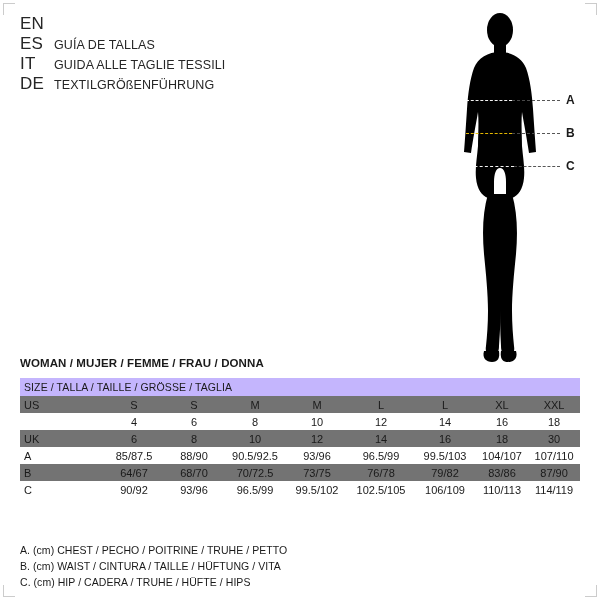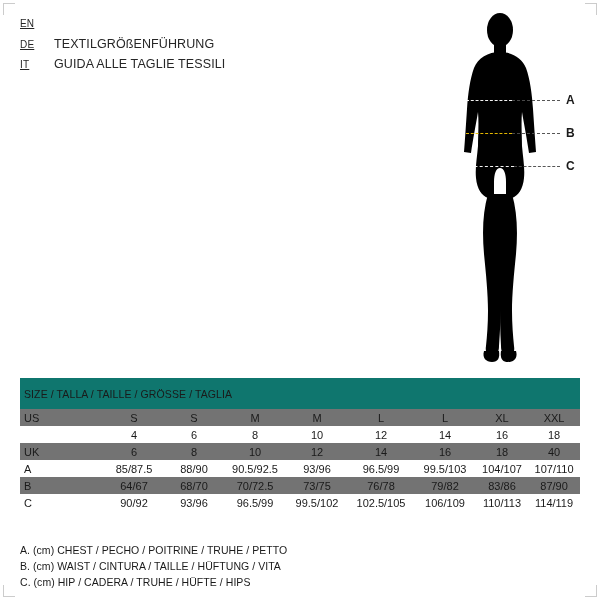"EN" .lang-code { font-size: 10px -> 17px; text-decoration: underline -> none }
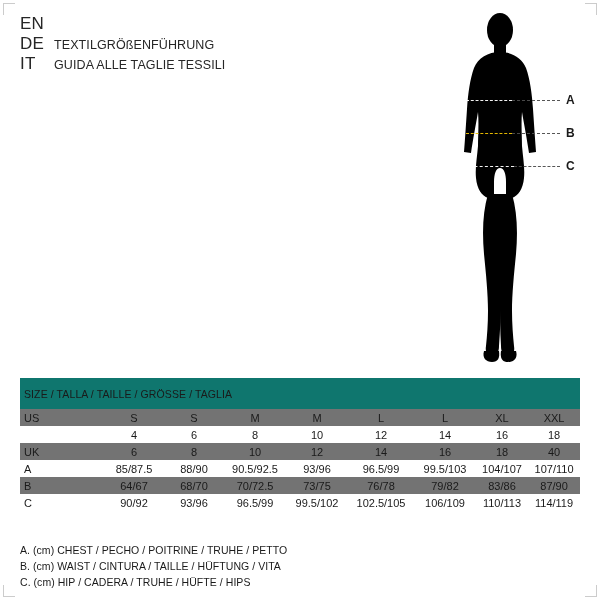"ES" div.lang-row { html: none -> <div> <span>ES</span> <span>GUÍA DE TALLAS</span> </div> }
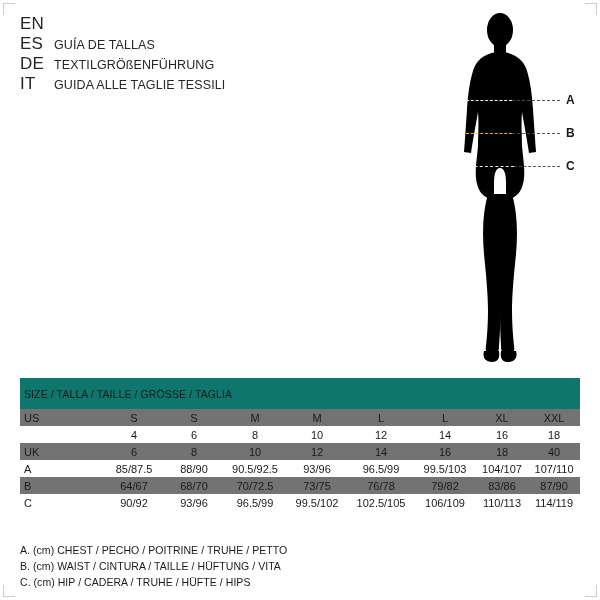"DE" div.lang-row { order: before "IT" -> after "IT" }
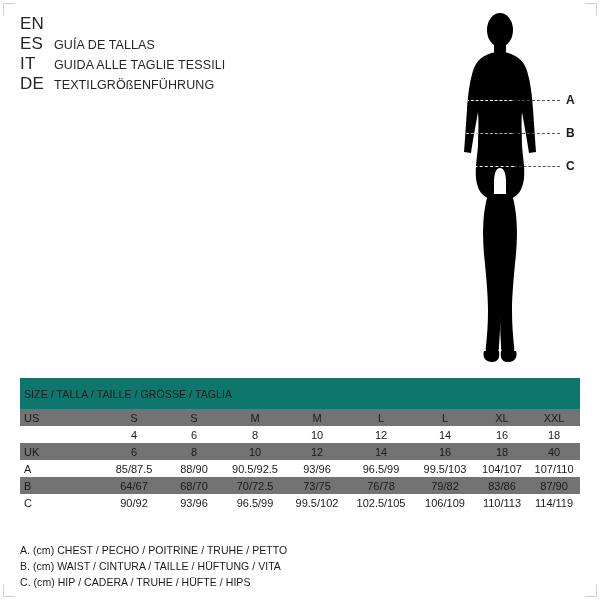"WOMAN / MUJER / FEMME" div.woman-heading { html: none -> <div>WOMAN / MUJER / FEMME / FRAU / DONNA</div> }
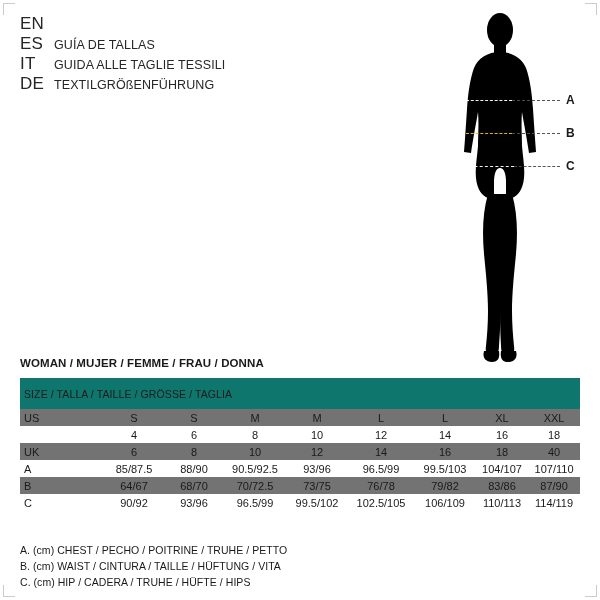"SIZE / TALLA / TAILLE" tr.header-row td { background: #0f766e -> #c4b5fd; height: 31px -> 18px }
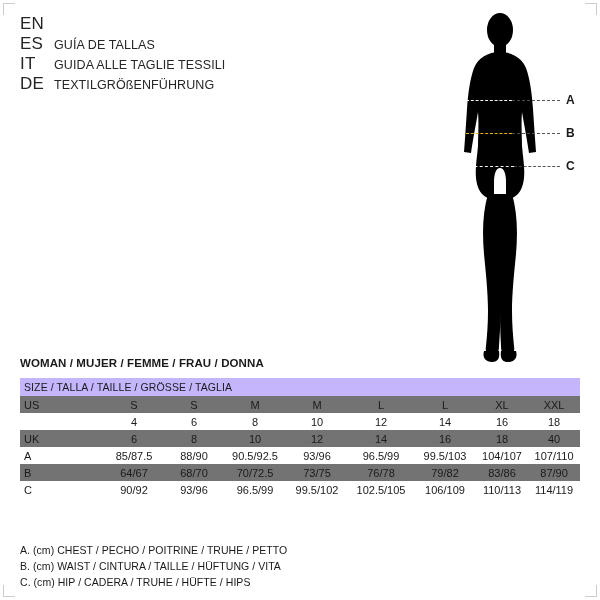"40" td { text: 40 -> 30 }
